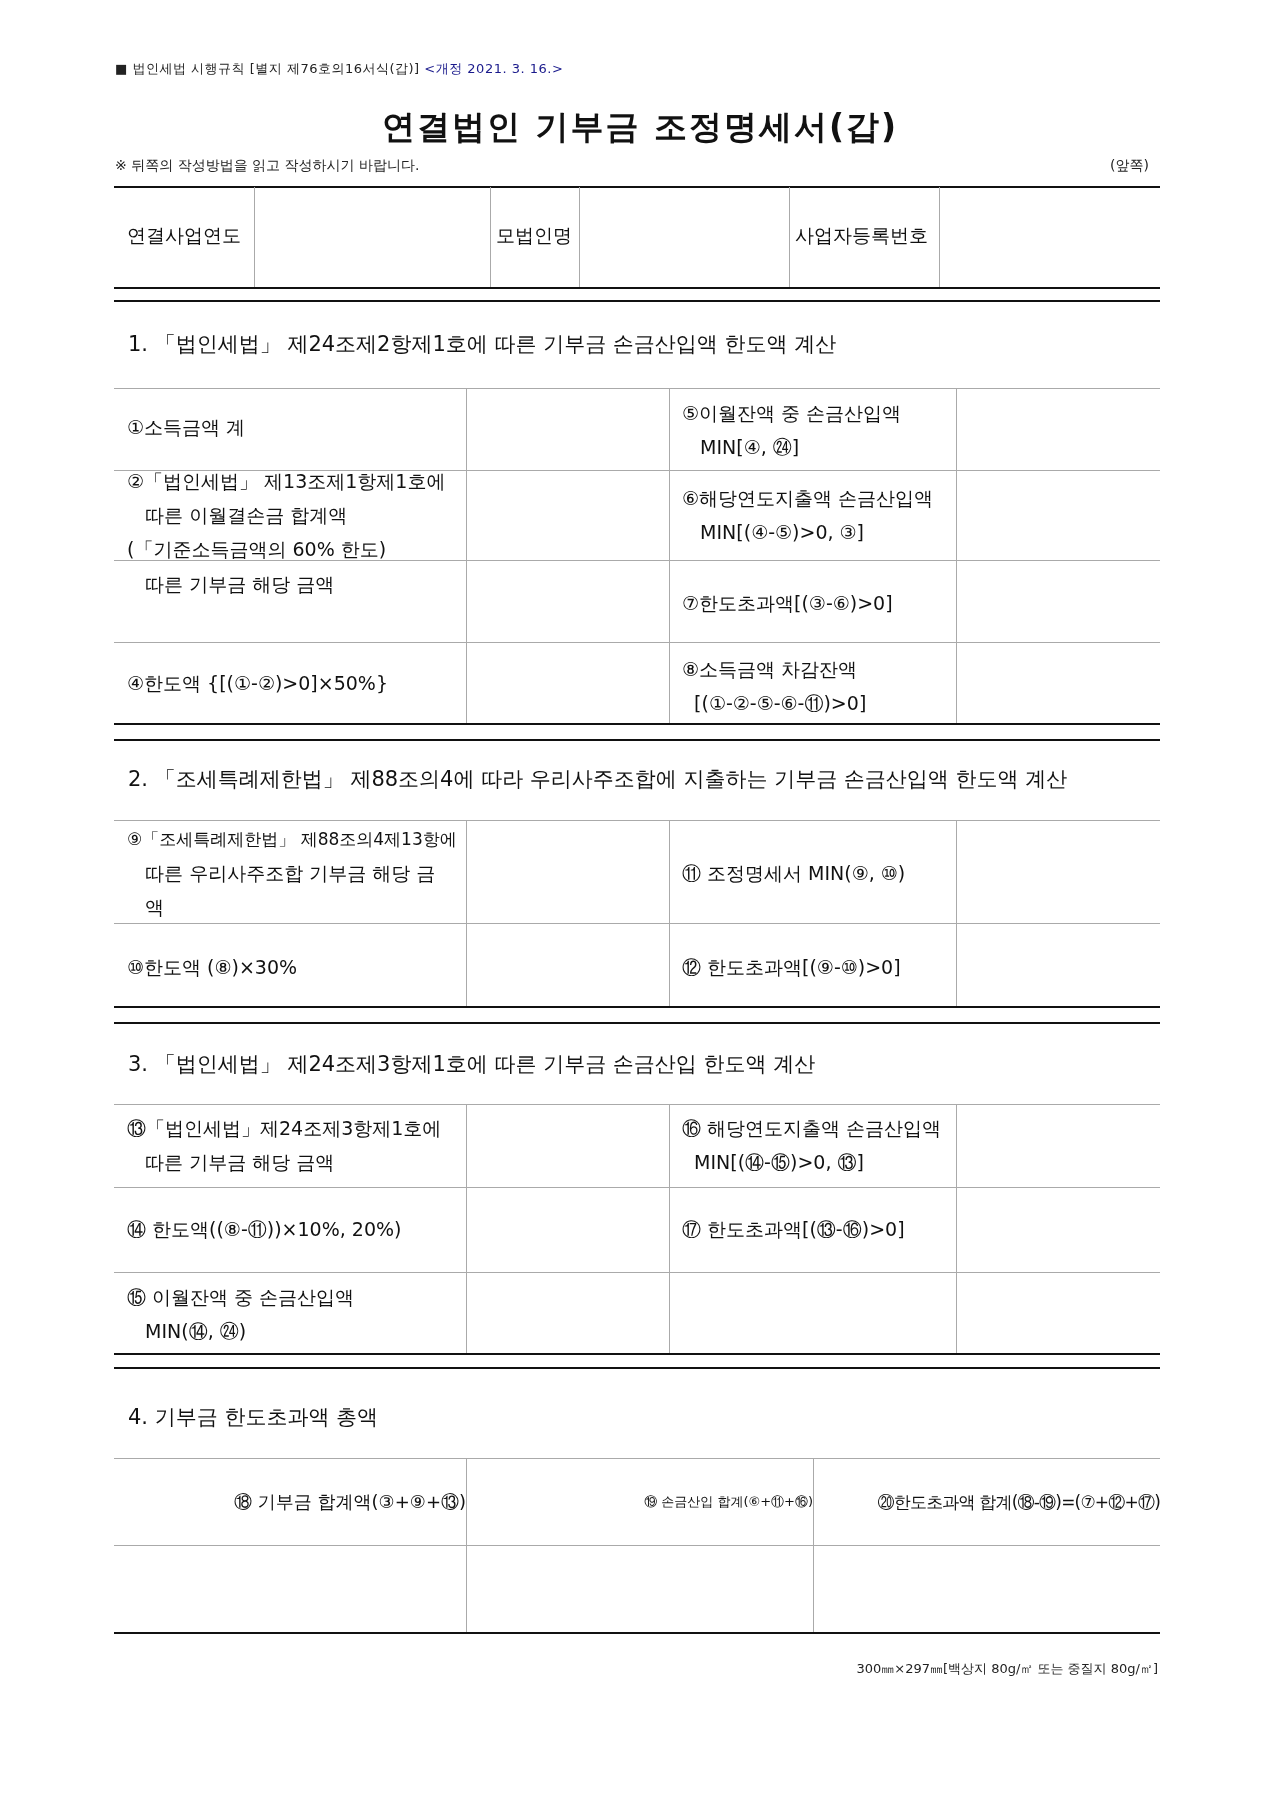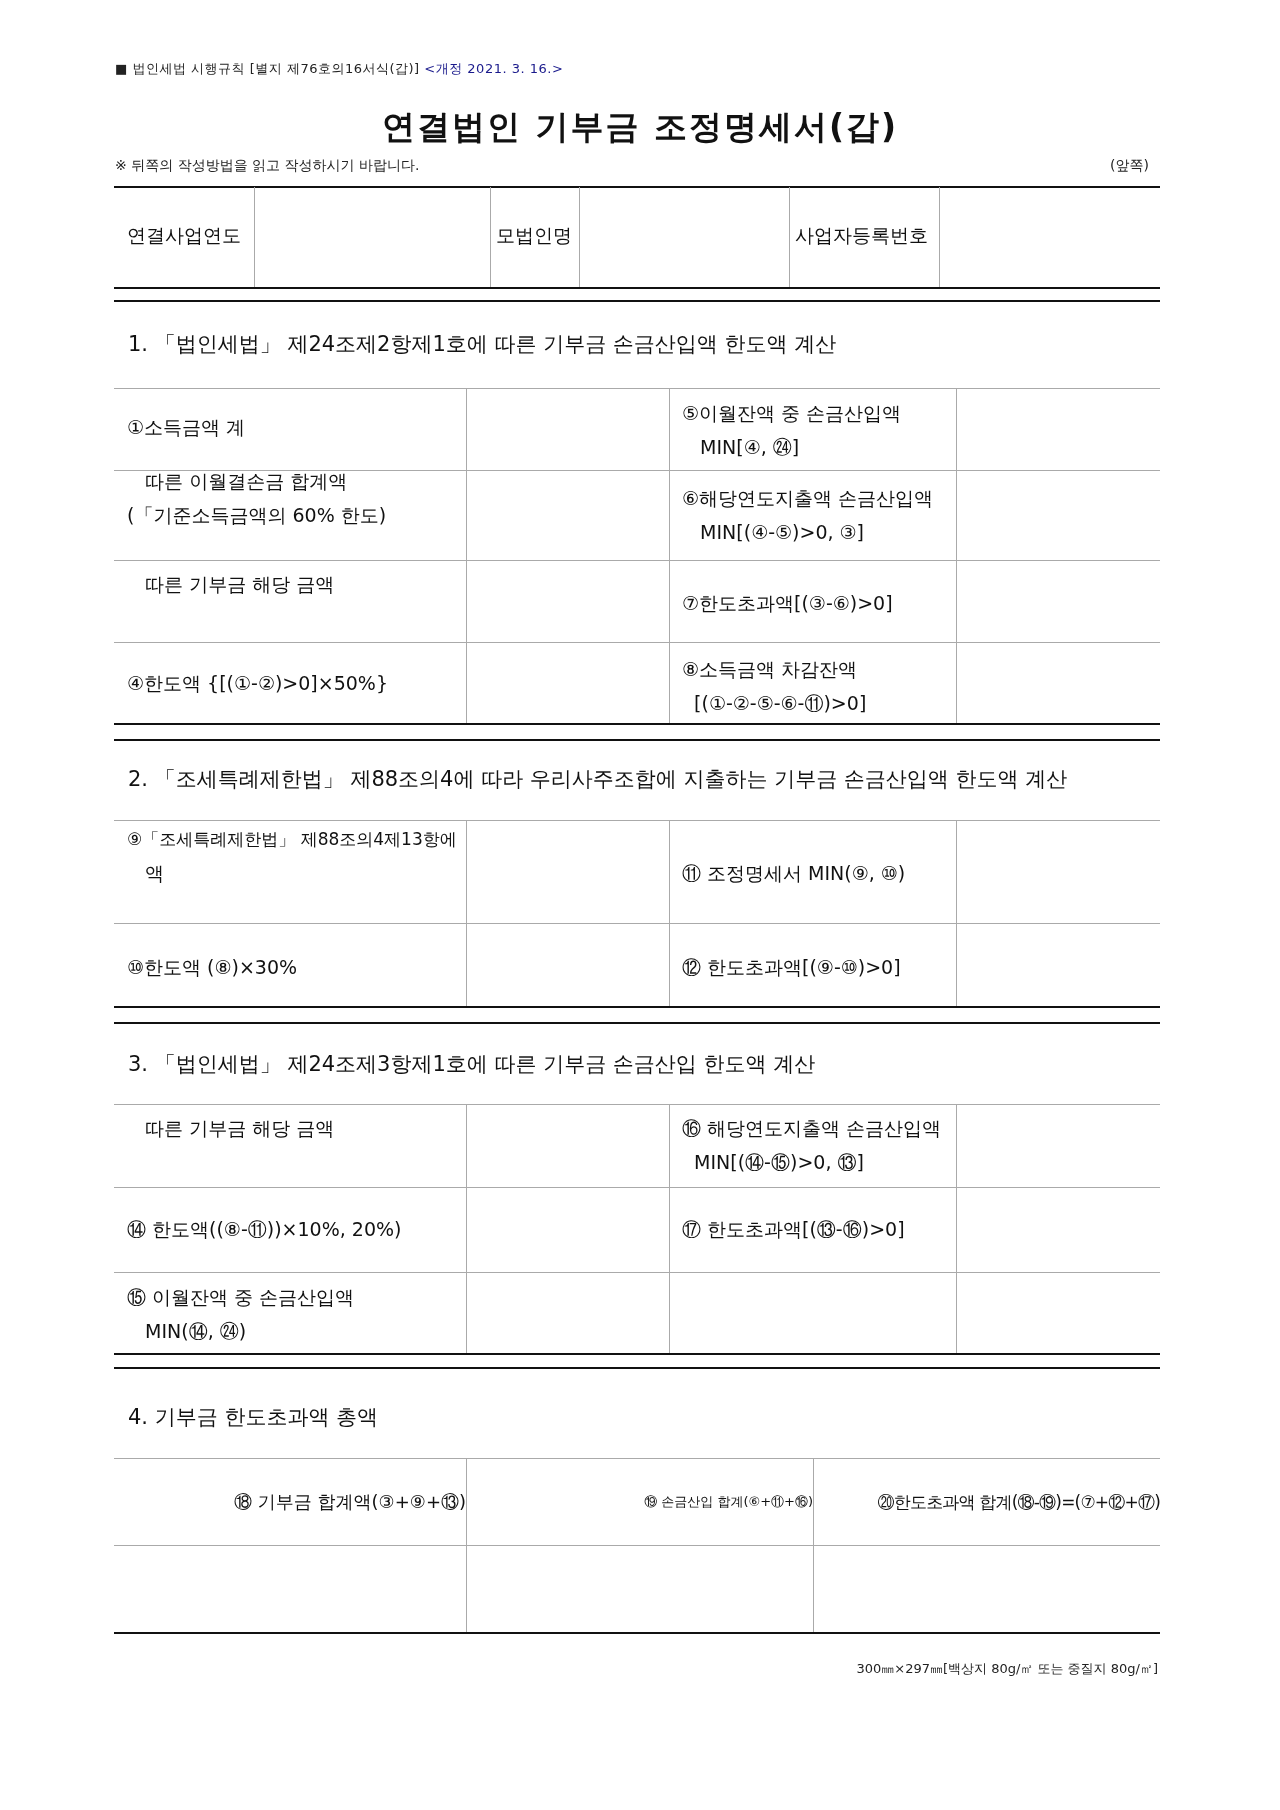"②「법인세법」 제13조제1항제1호에" div { html: none -> <div>②「법인세법」 제13조제1항제1호에</div> }
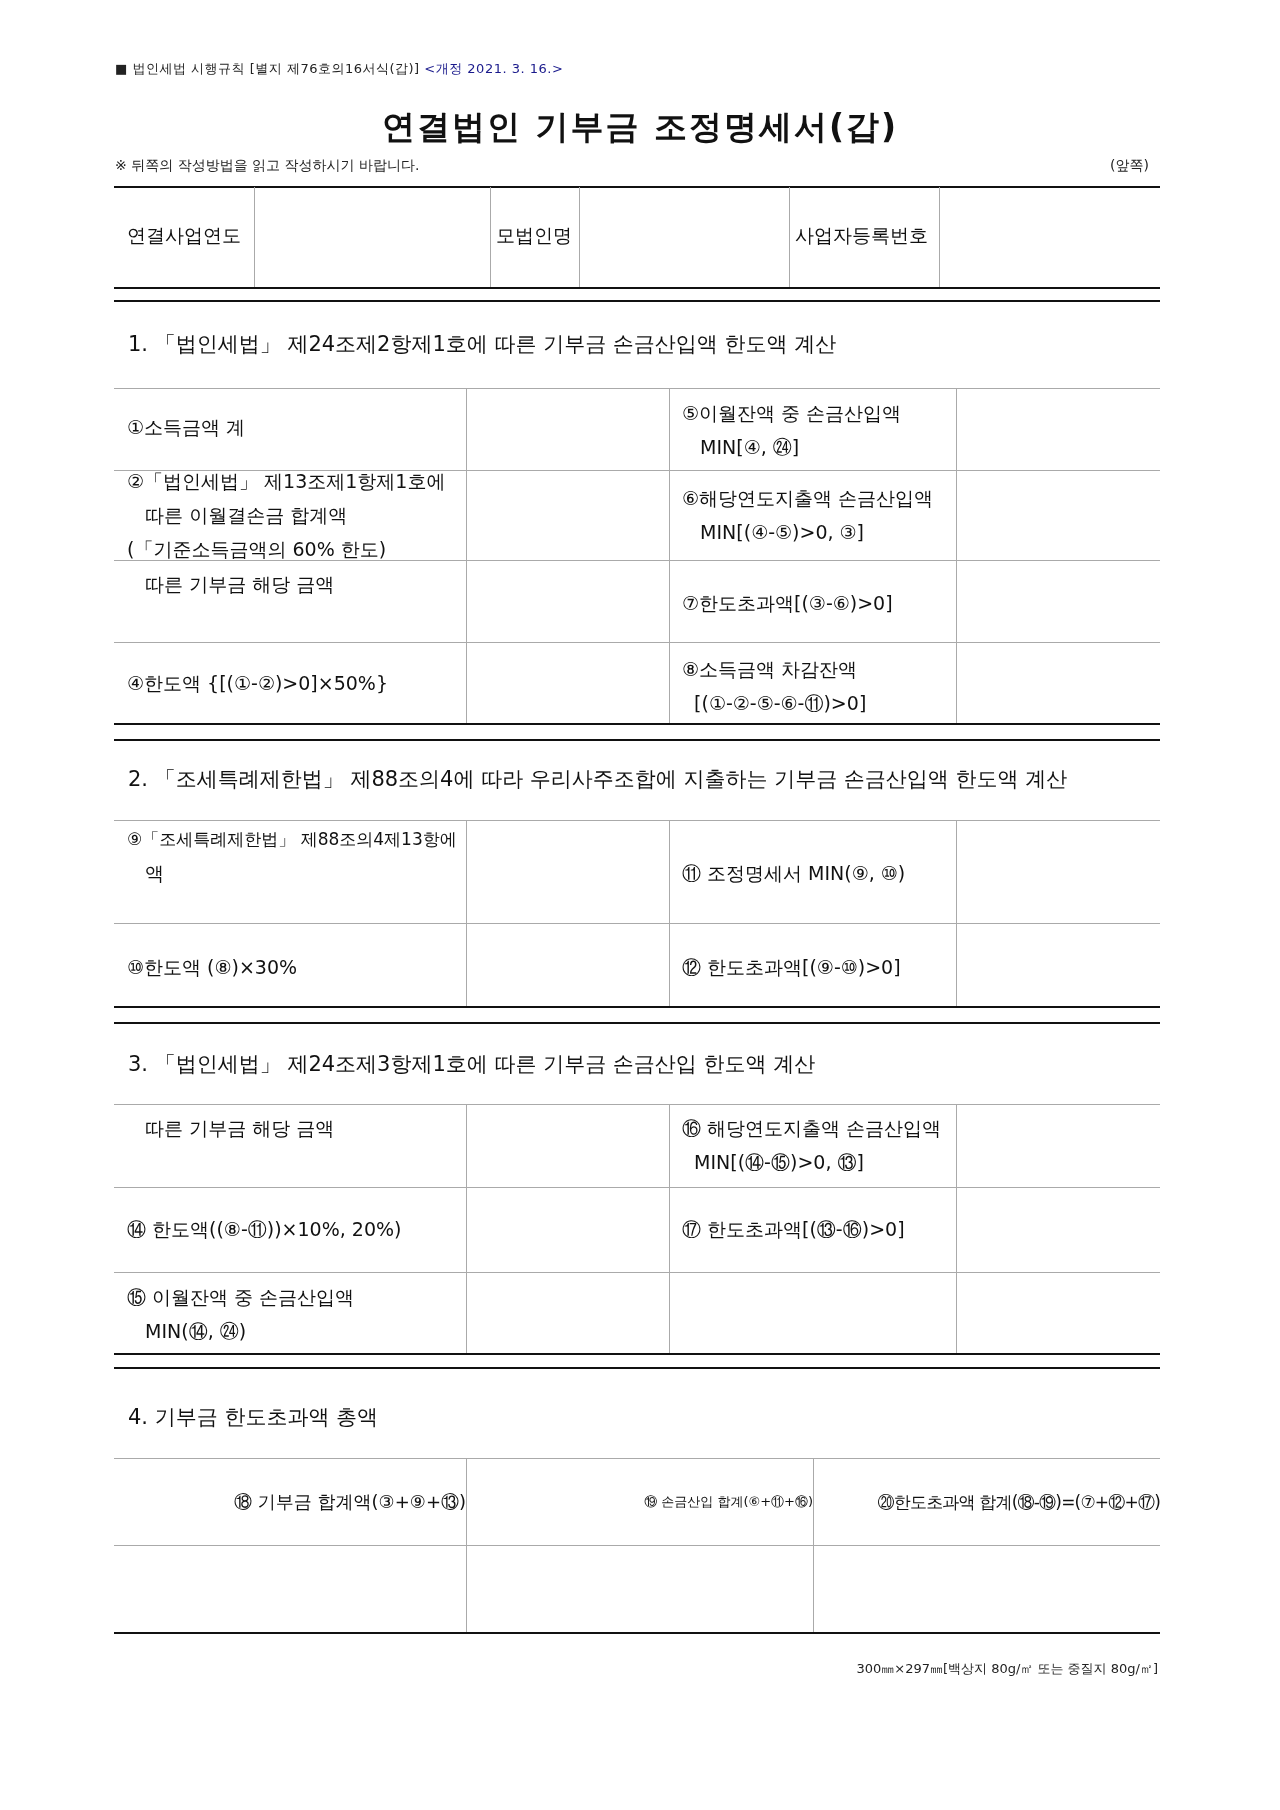"따른 우리사주조합 기부금 해당 금" div { html: none -> <div> 따른 우리사주조합 기부금 해당 금</div> }
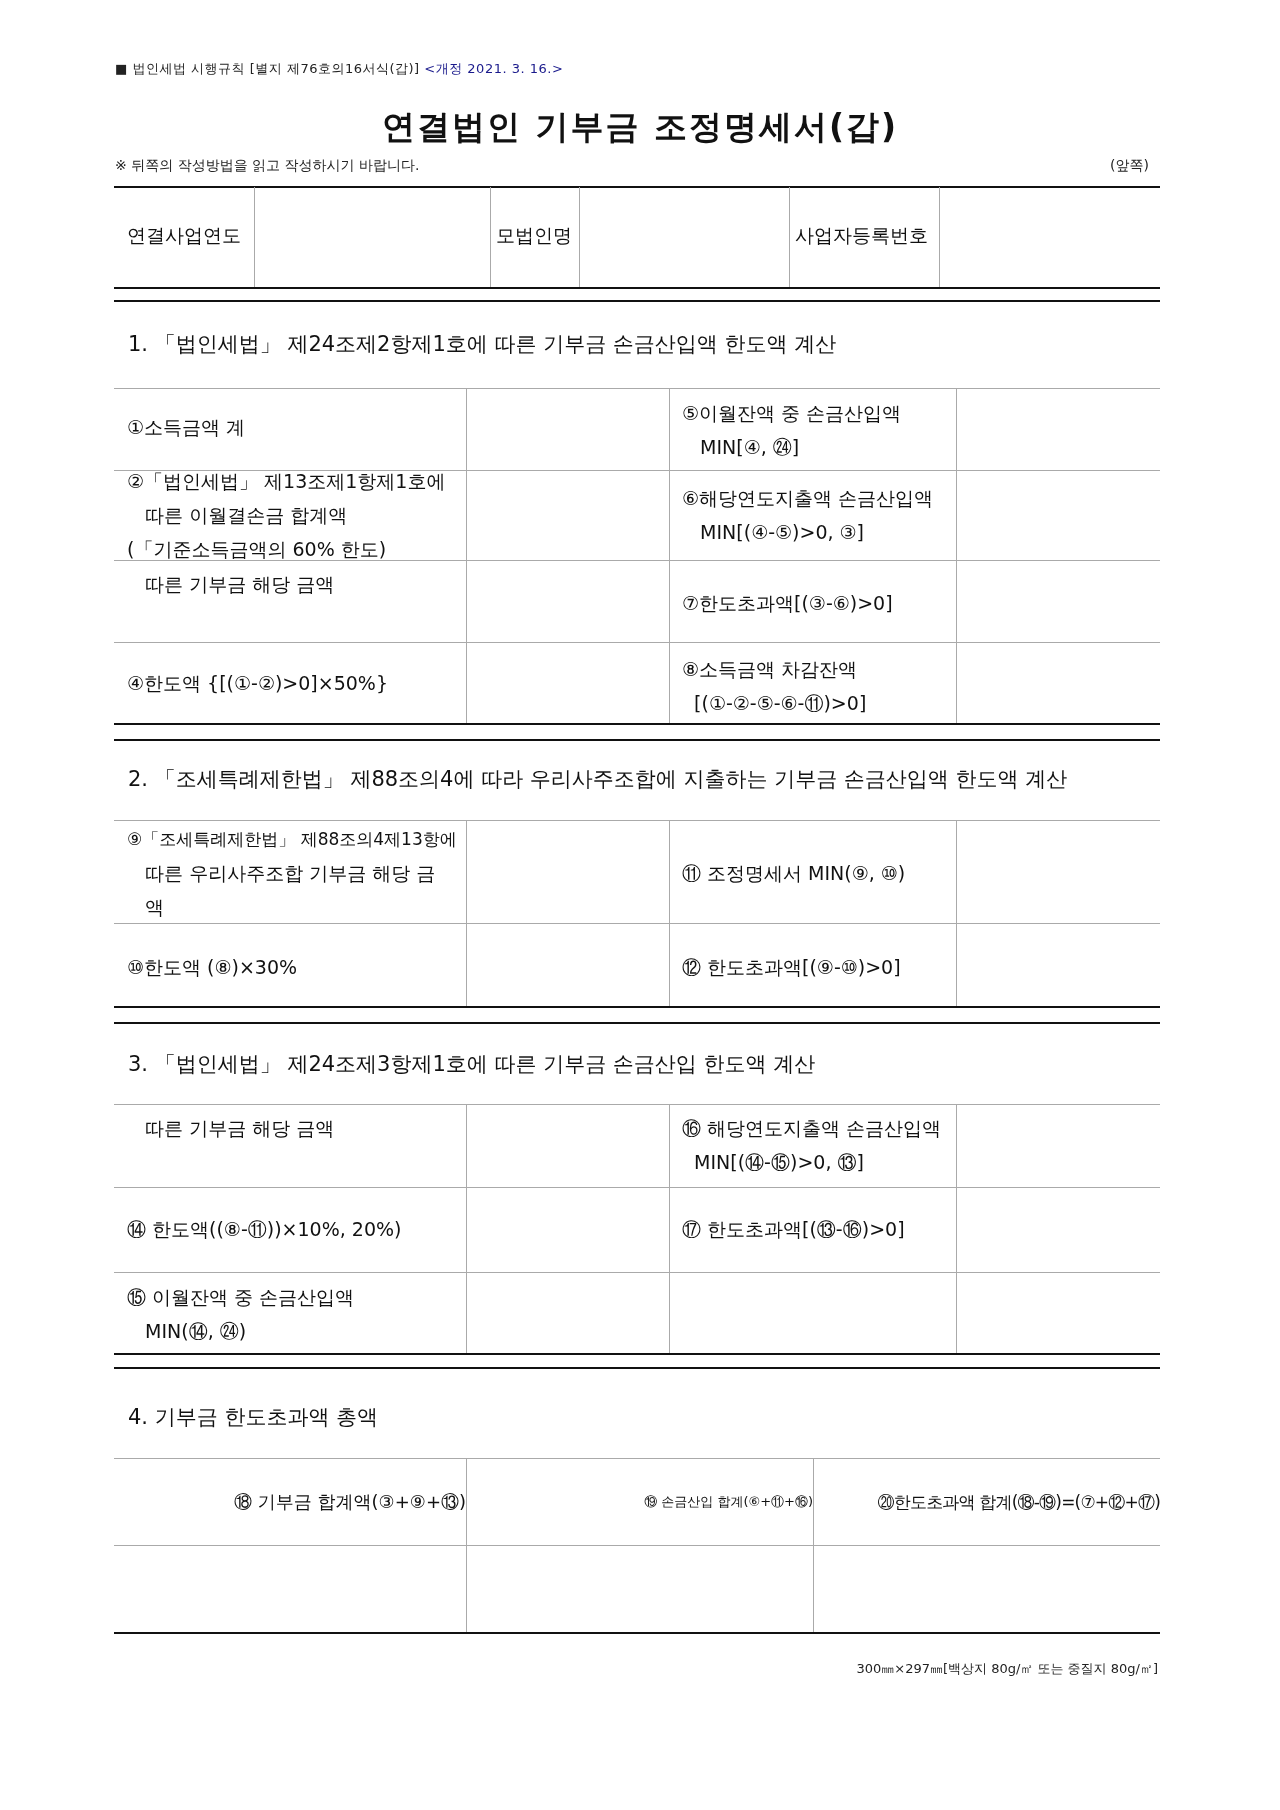"⑬「법인세법」제24조제3항제1호에" div { html: none -> <div>⑬「법인세법」제24조제3항제1호에</div> }
